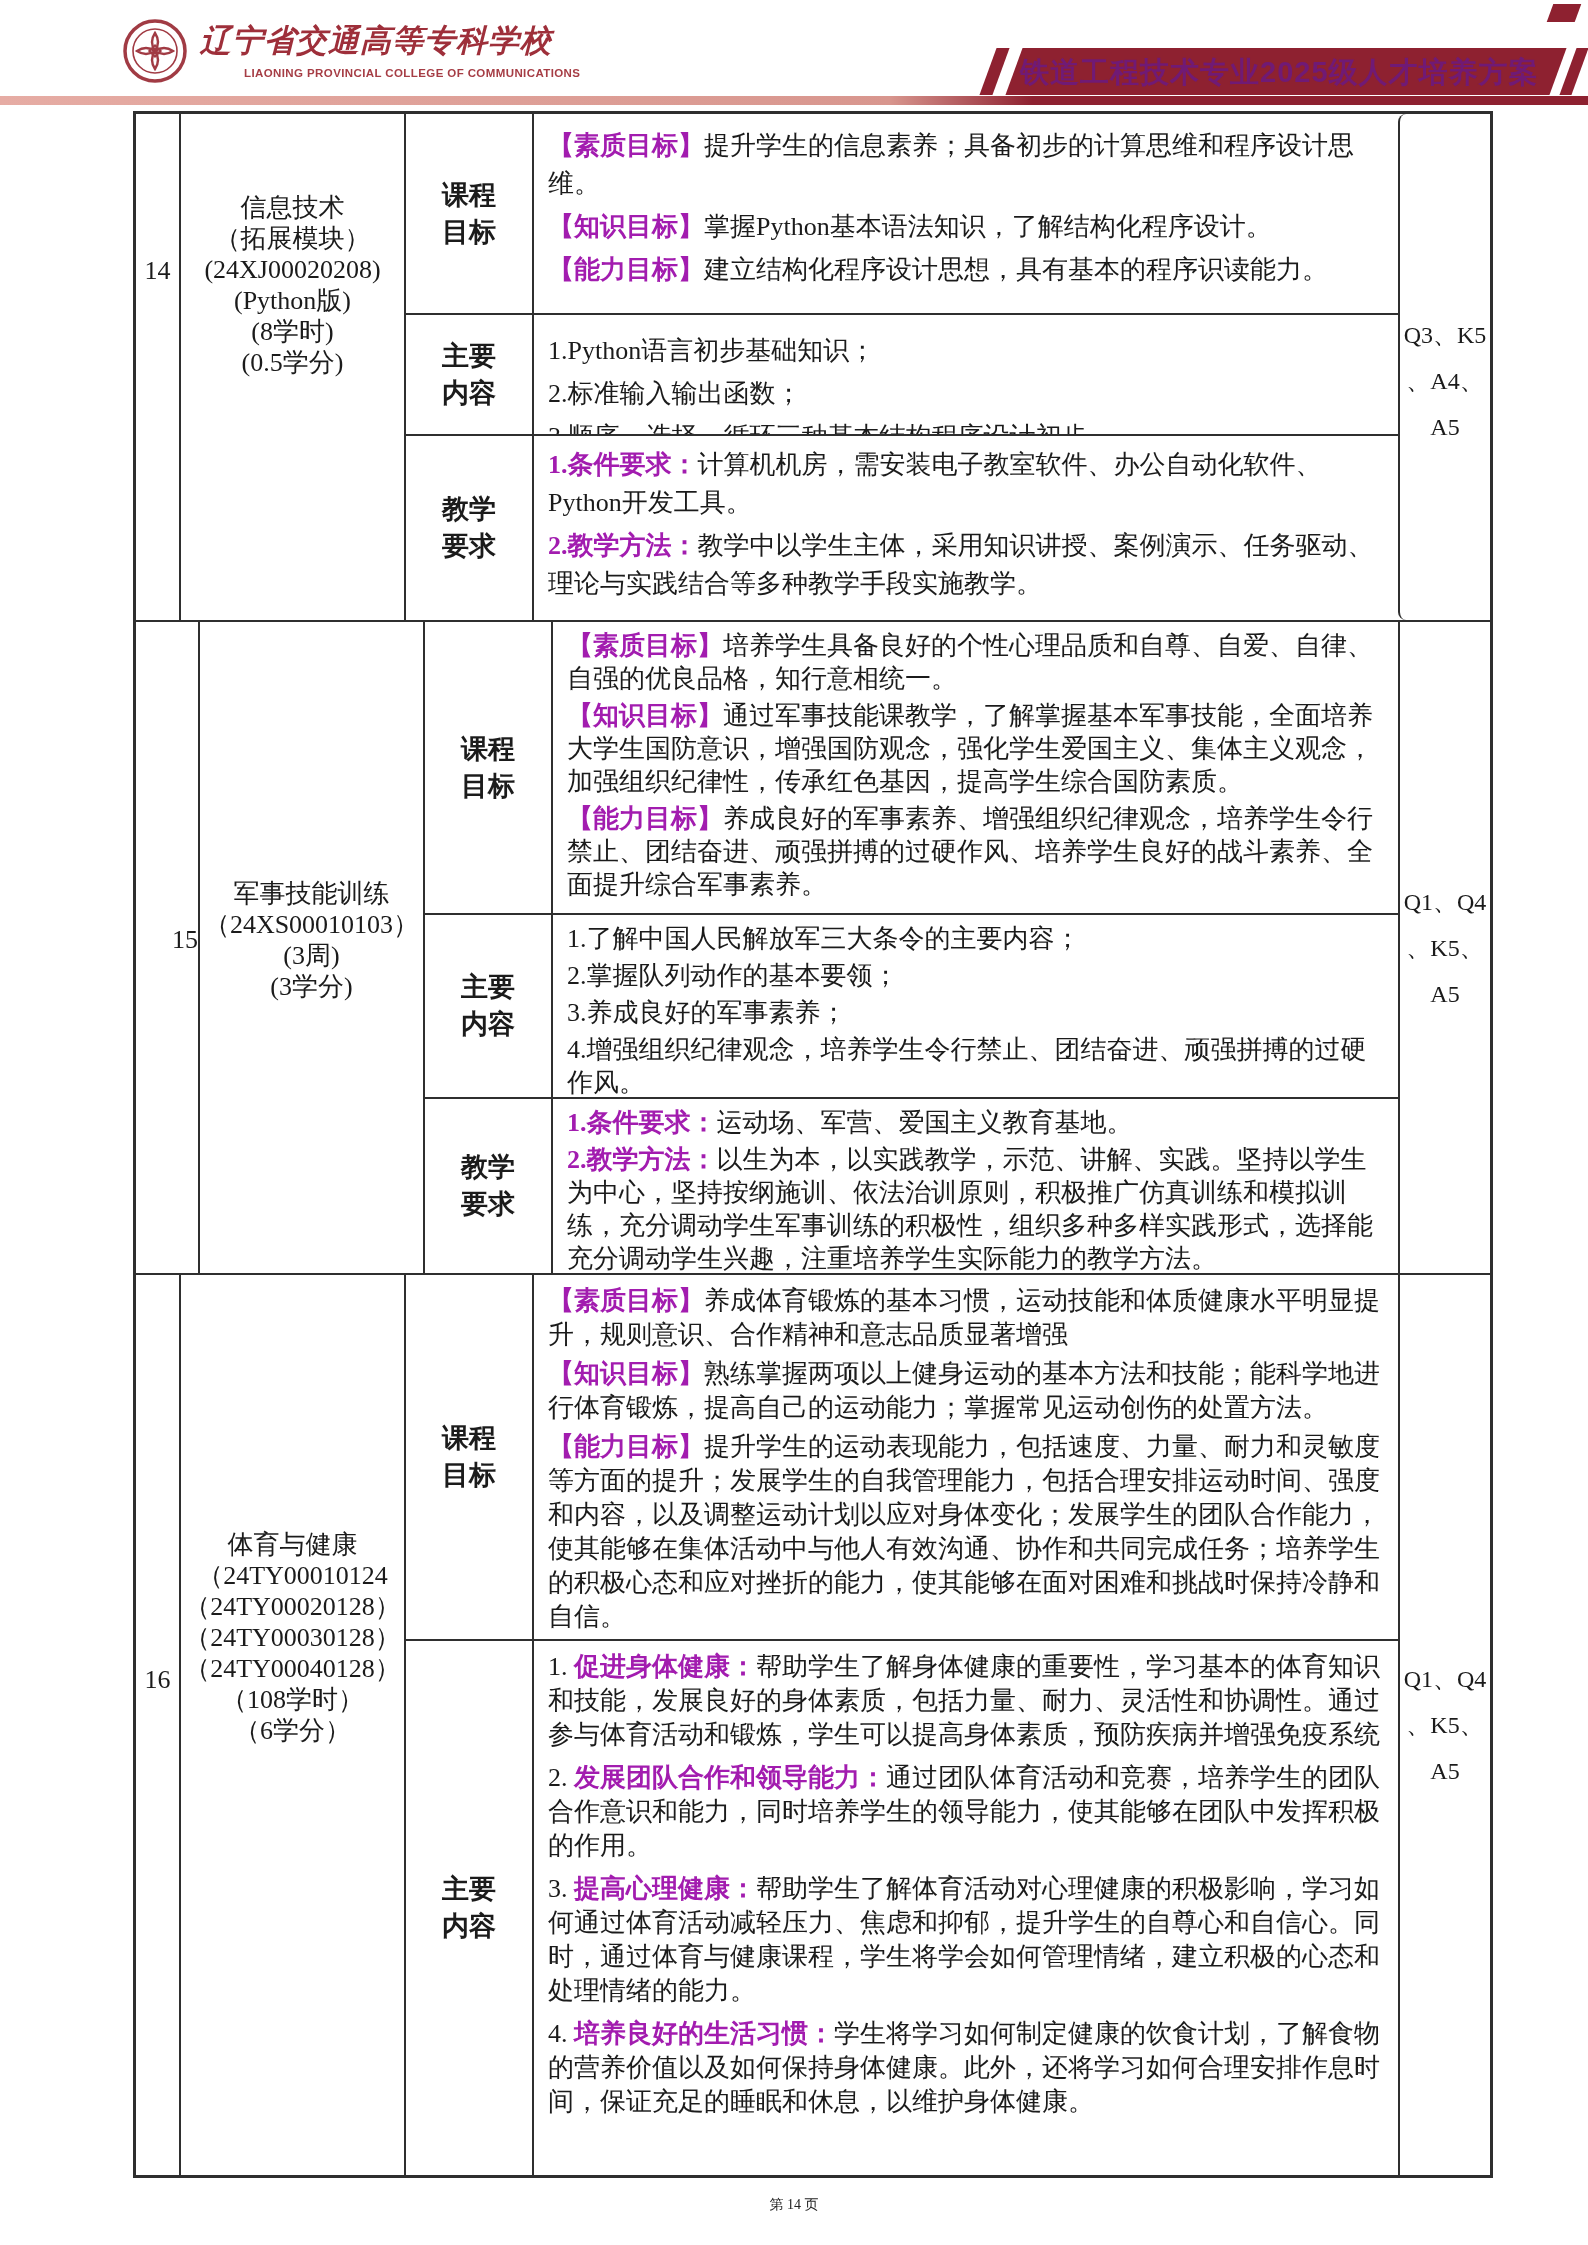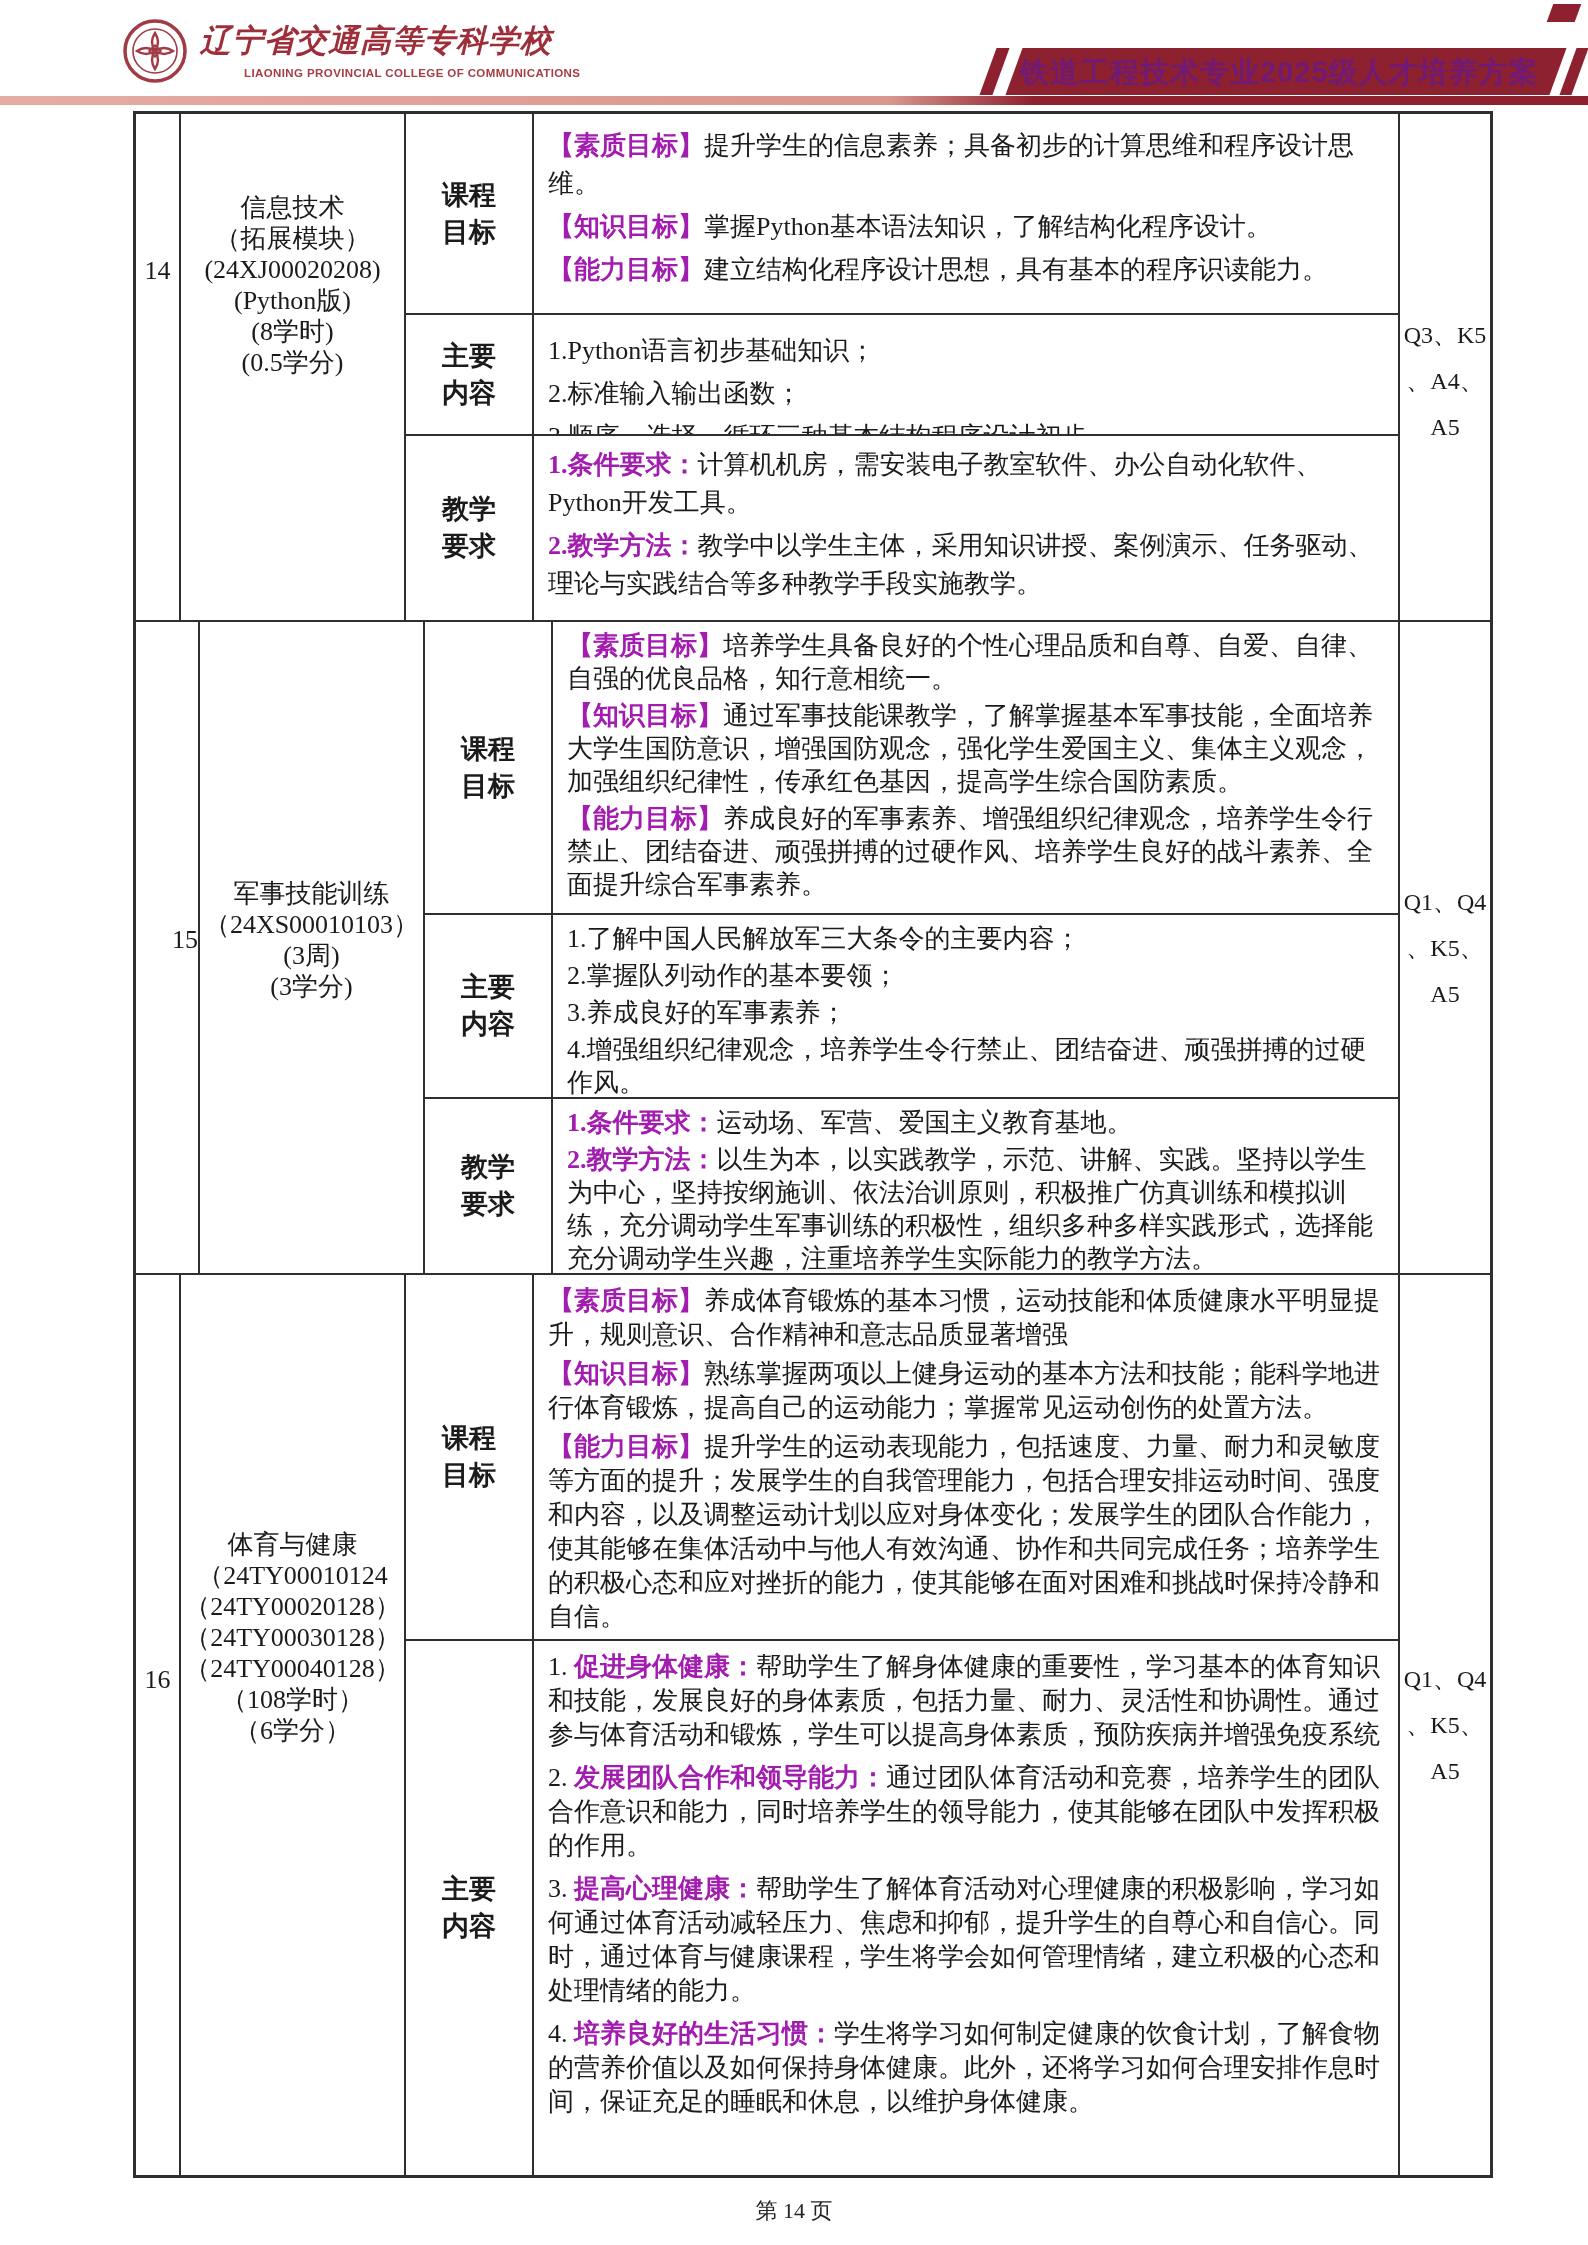"Q3、K5" .r0 .col-codes { border-radius: none -> 8px }
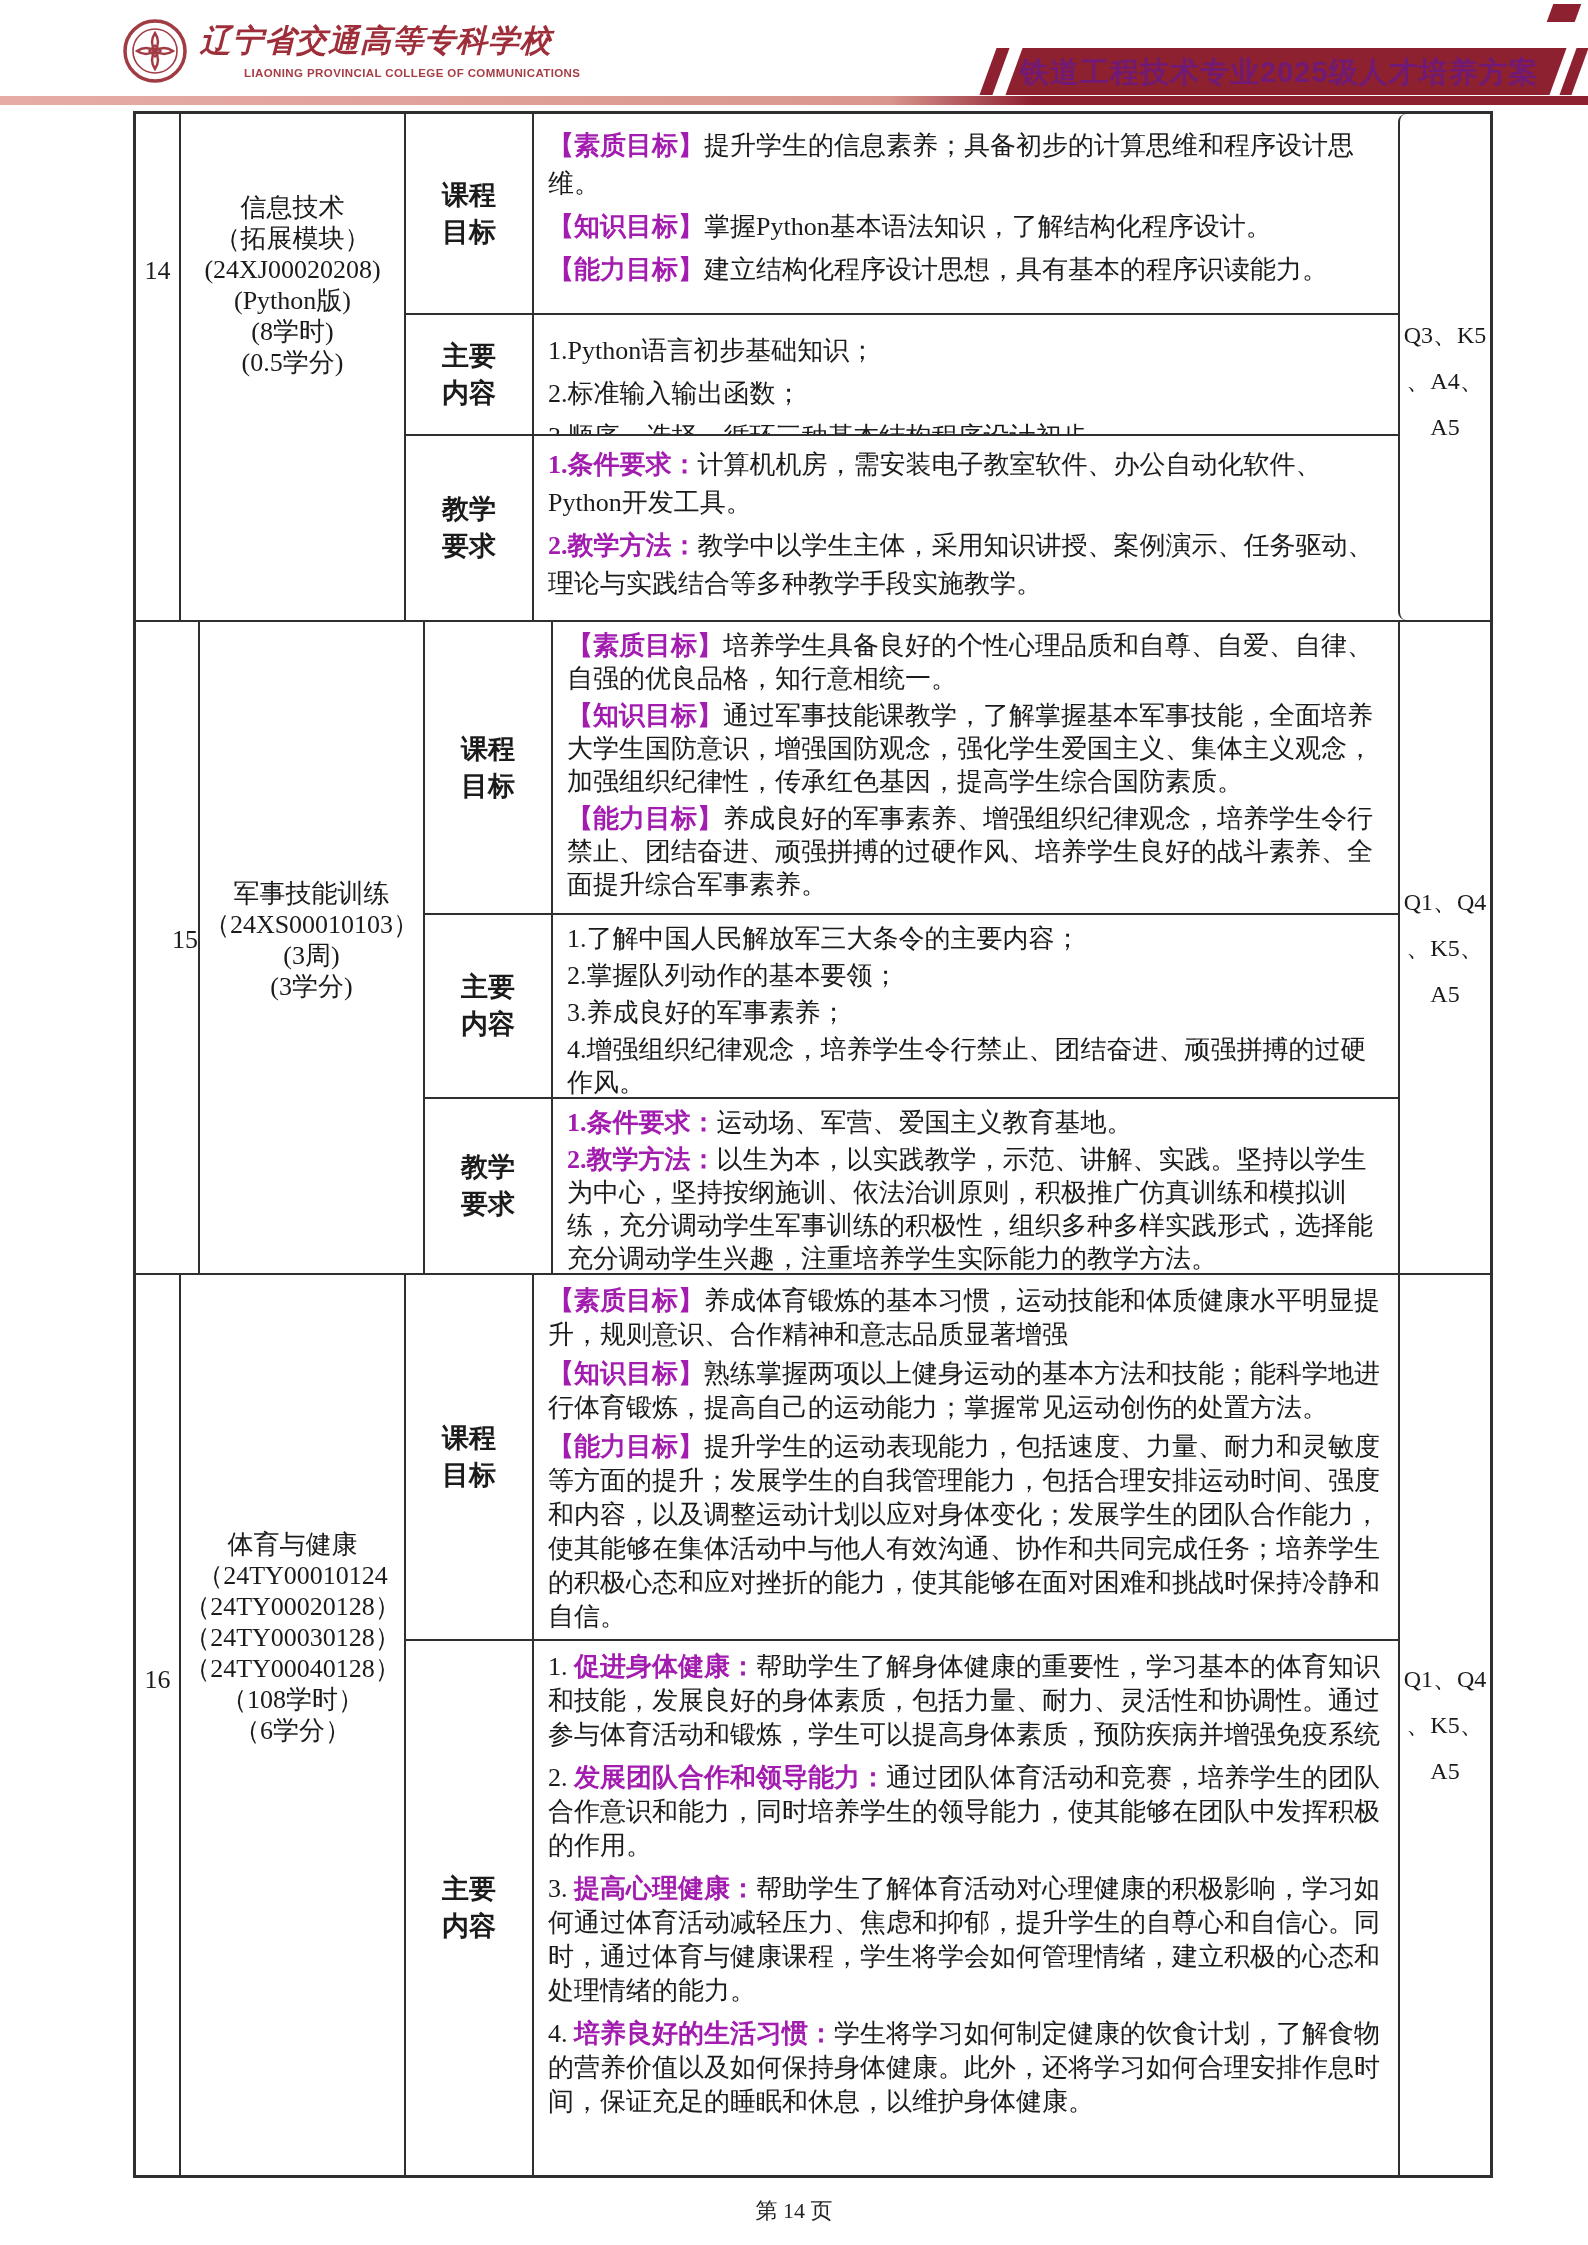"第 14 页" .footer { font-size: 22px -> 14px }
